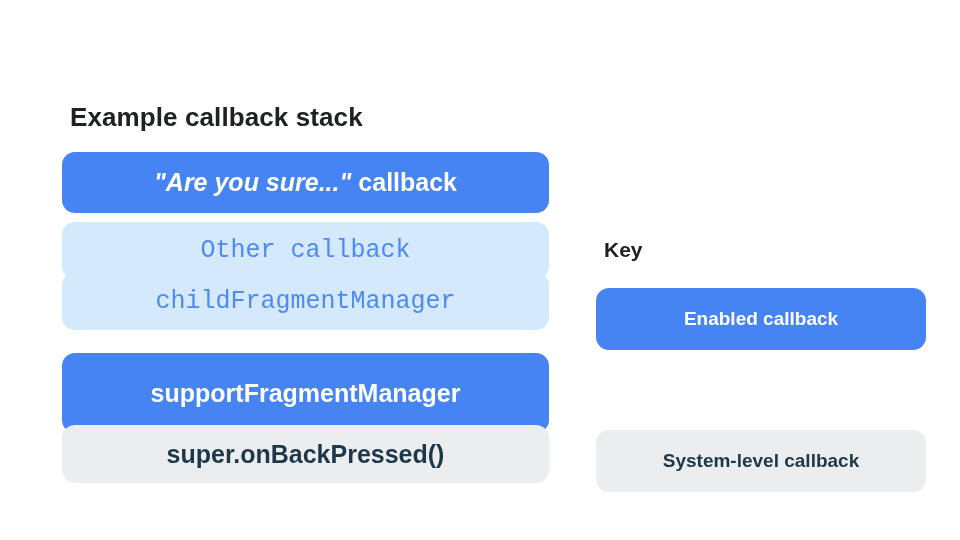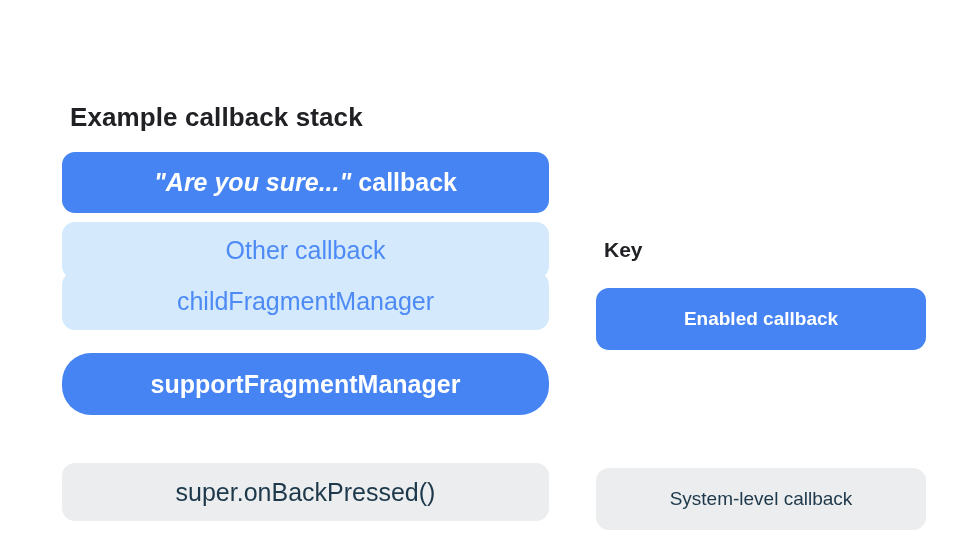"Other callback" .box.disabled { font-family: none -> Liberation Mono, monospace }
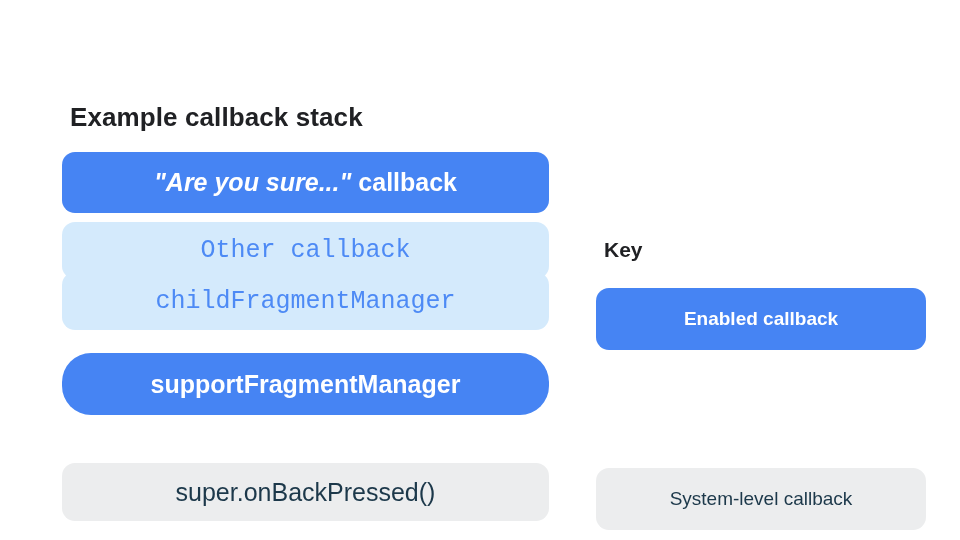"supportFragmentManager" #sb4 { border-radius: 29px -> none; height: 62px -> 80px }
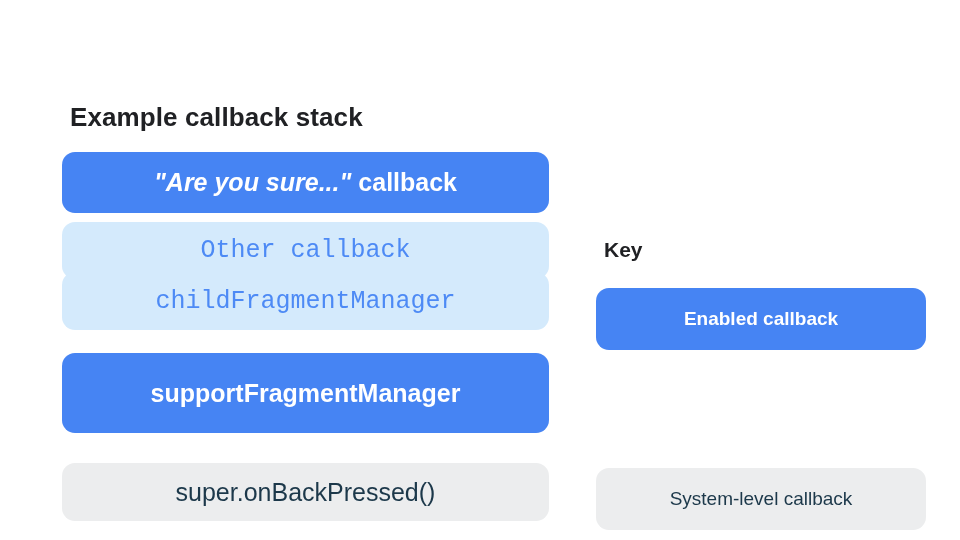"super.onBackPressed()" .box.system { font-weight: 400 -> 700; margin-top: 38px -> none }
